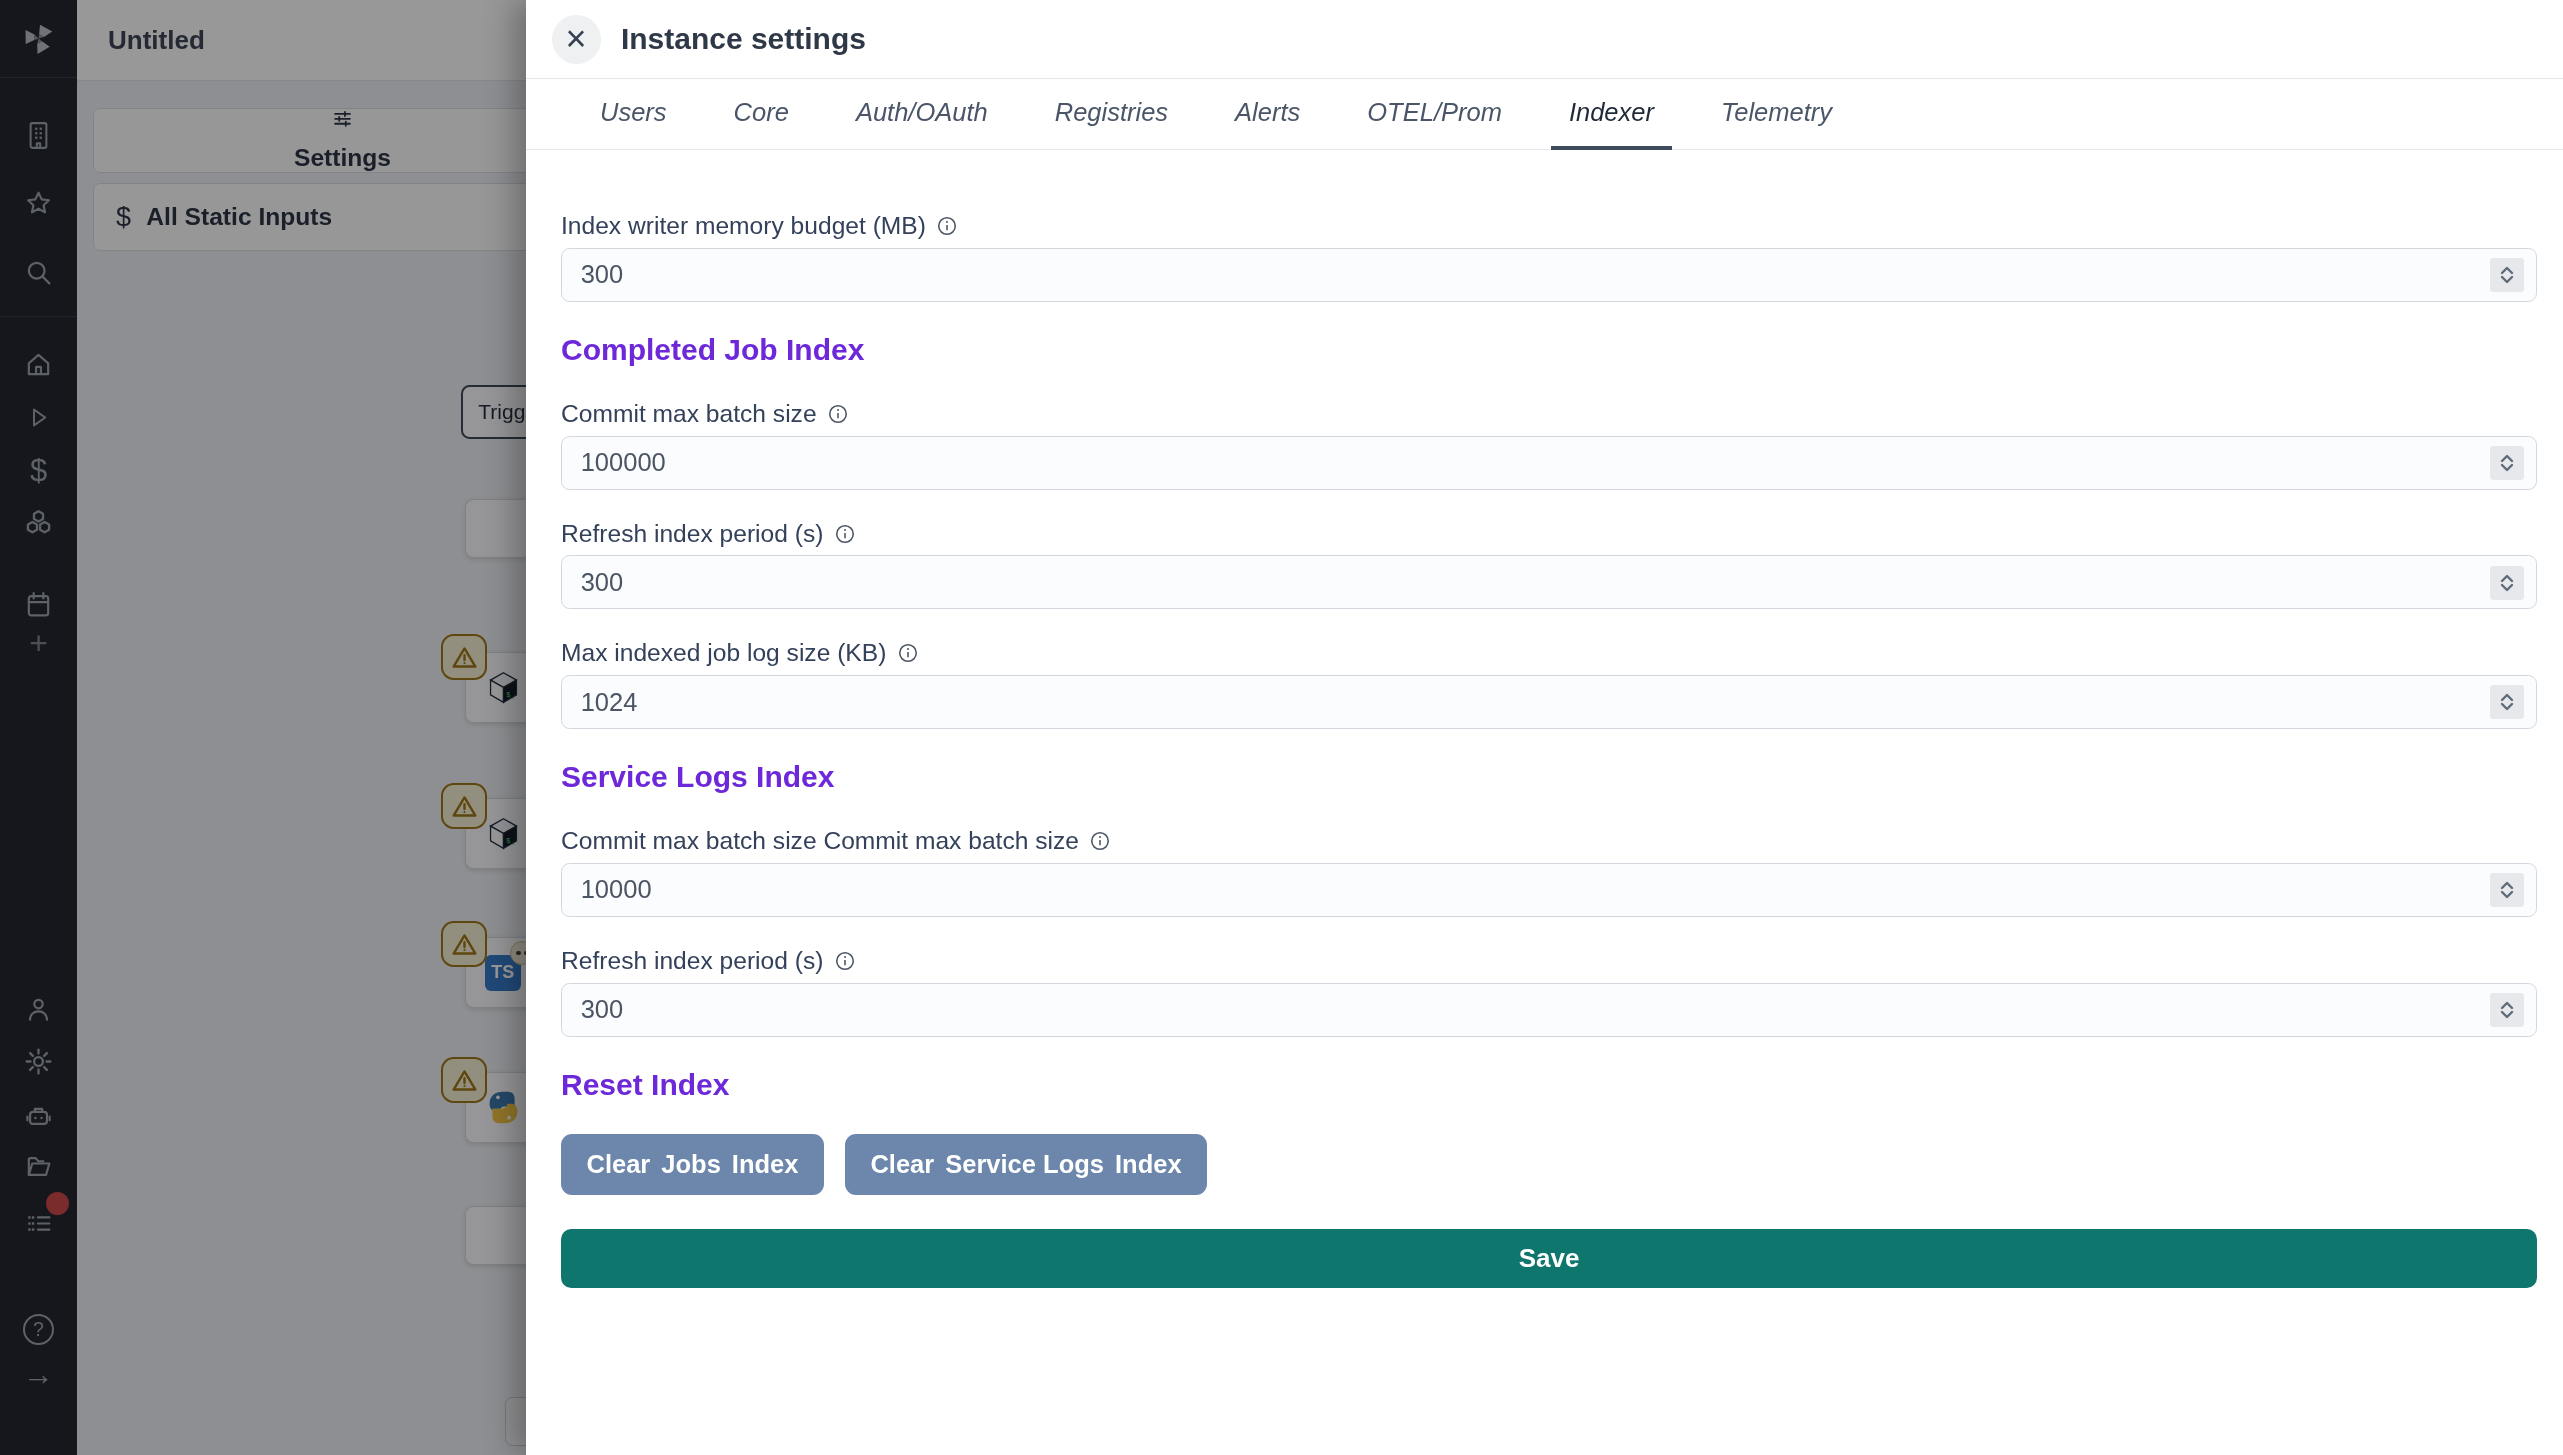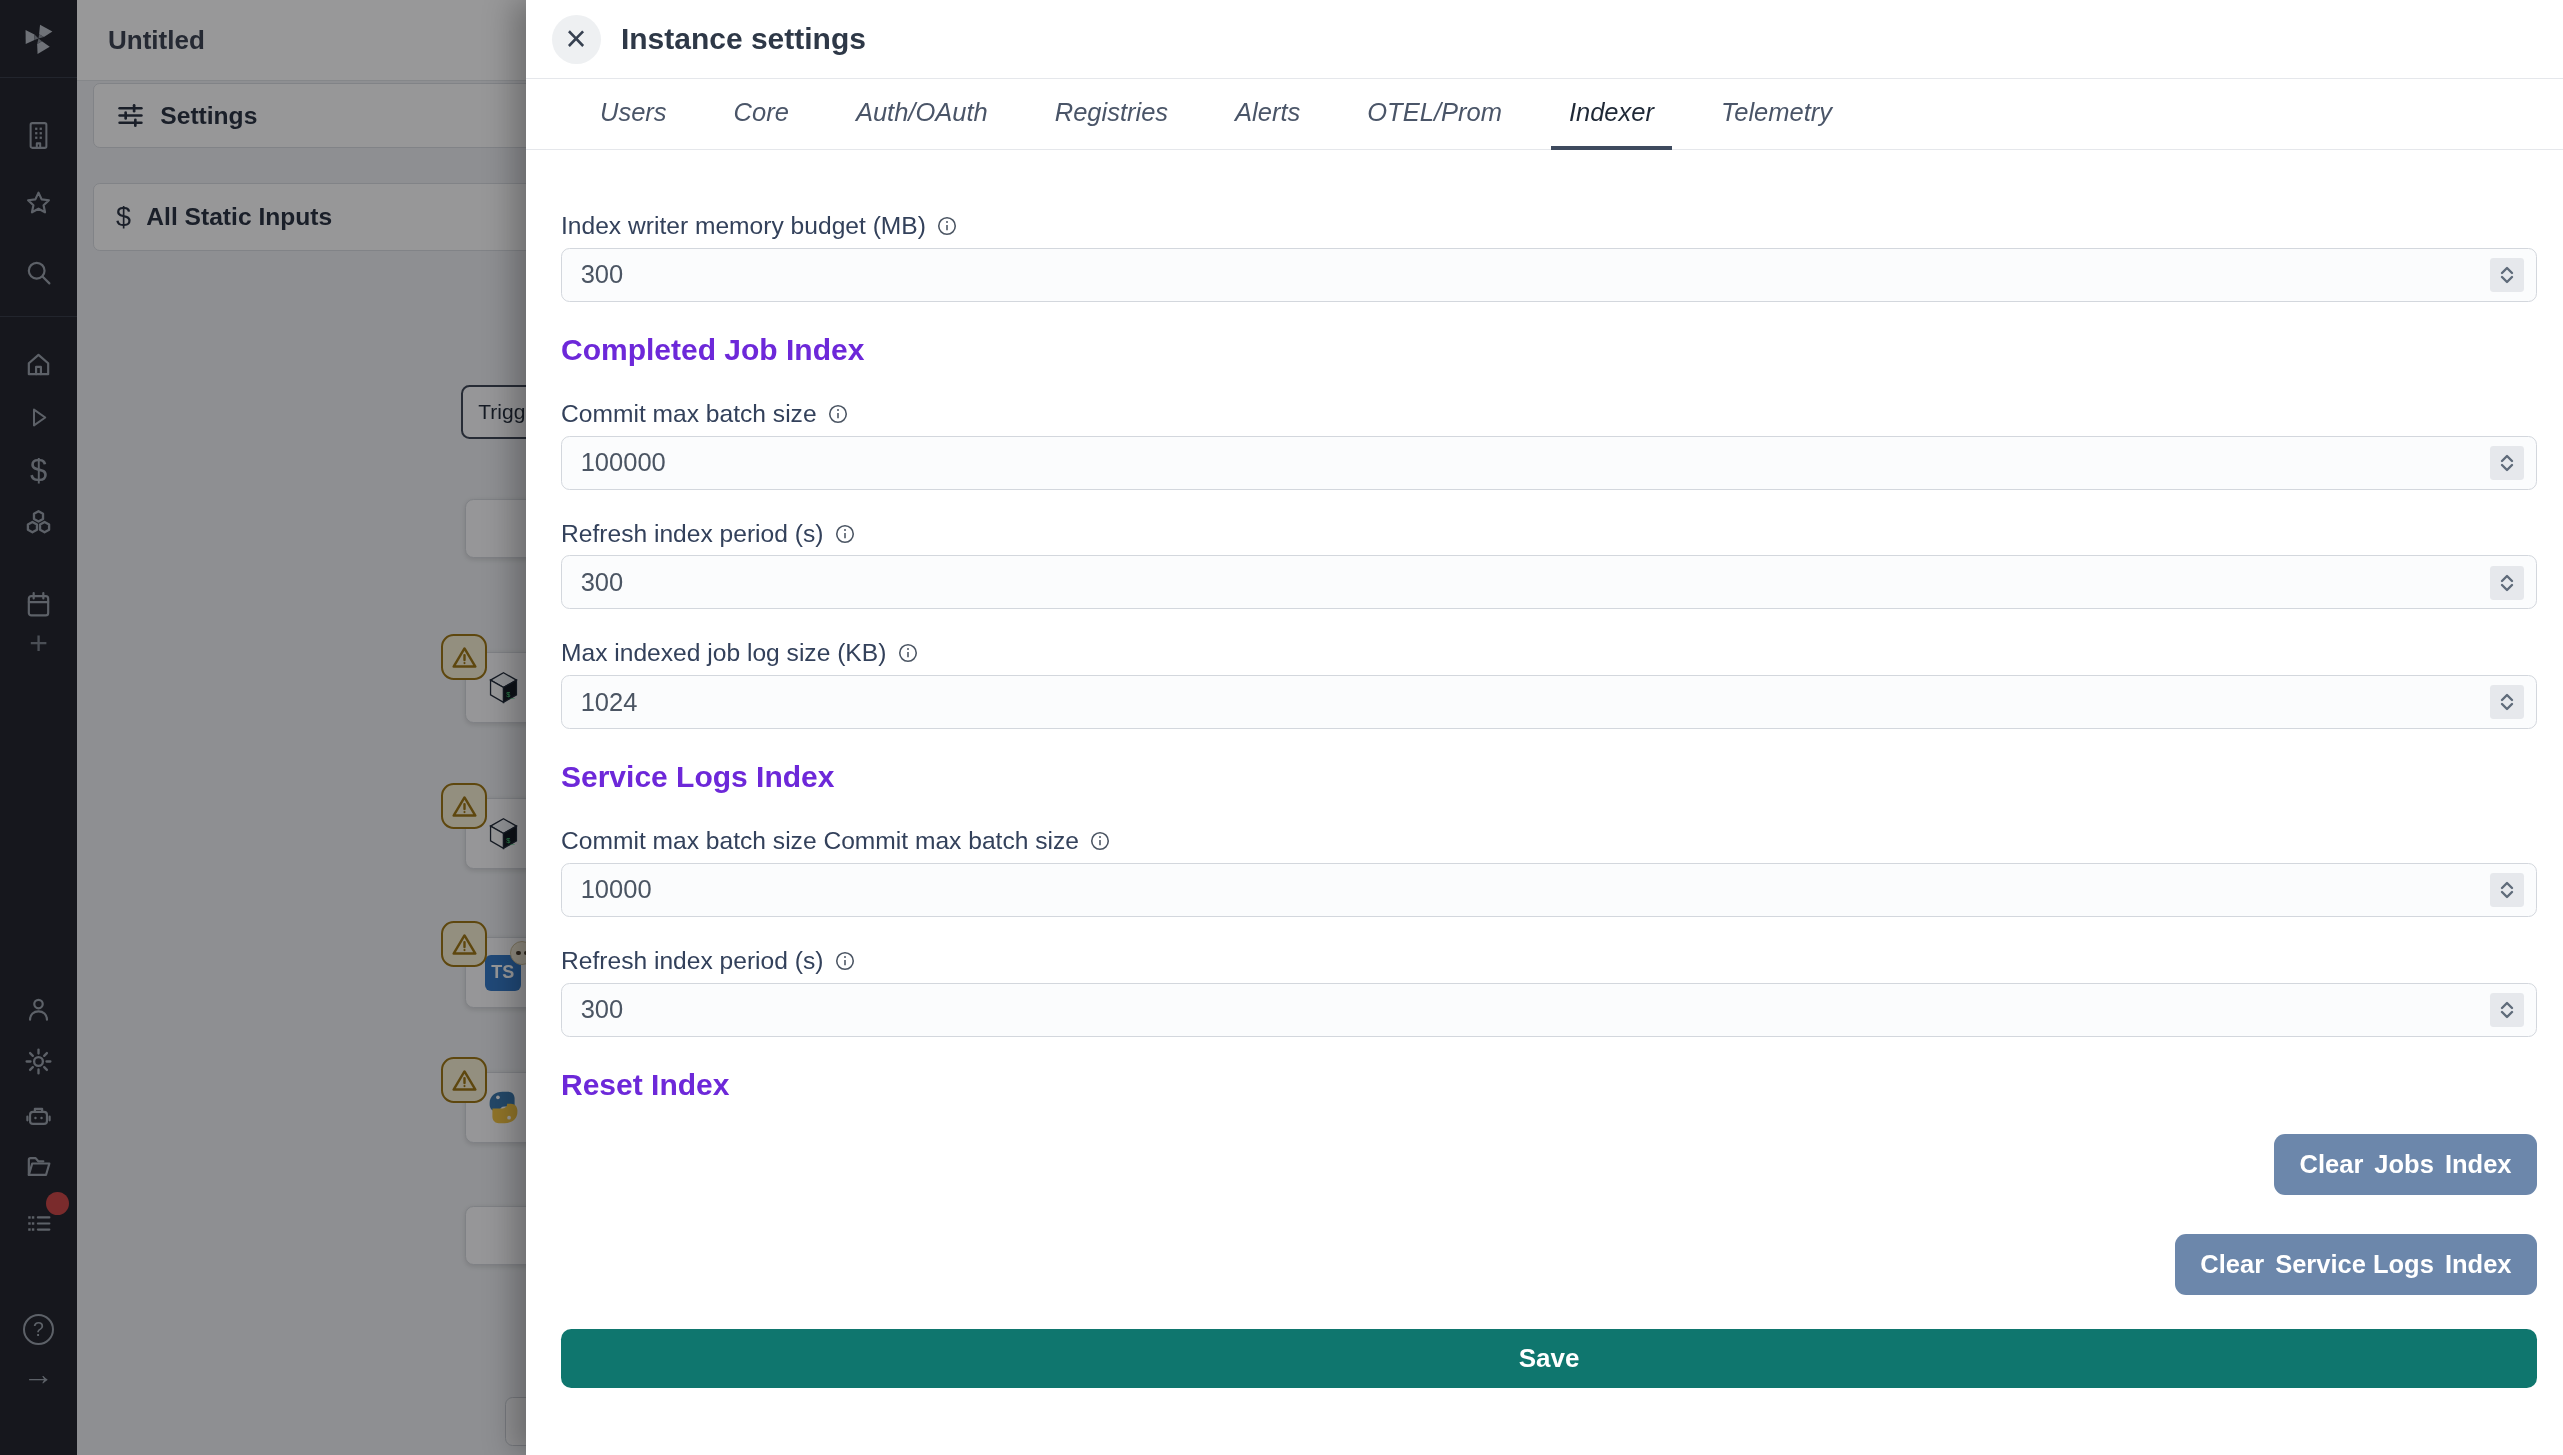"Settings" div.menu-row { flex-direction: none -> column; top: 83px -> 108px }
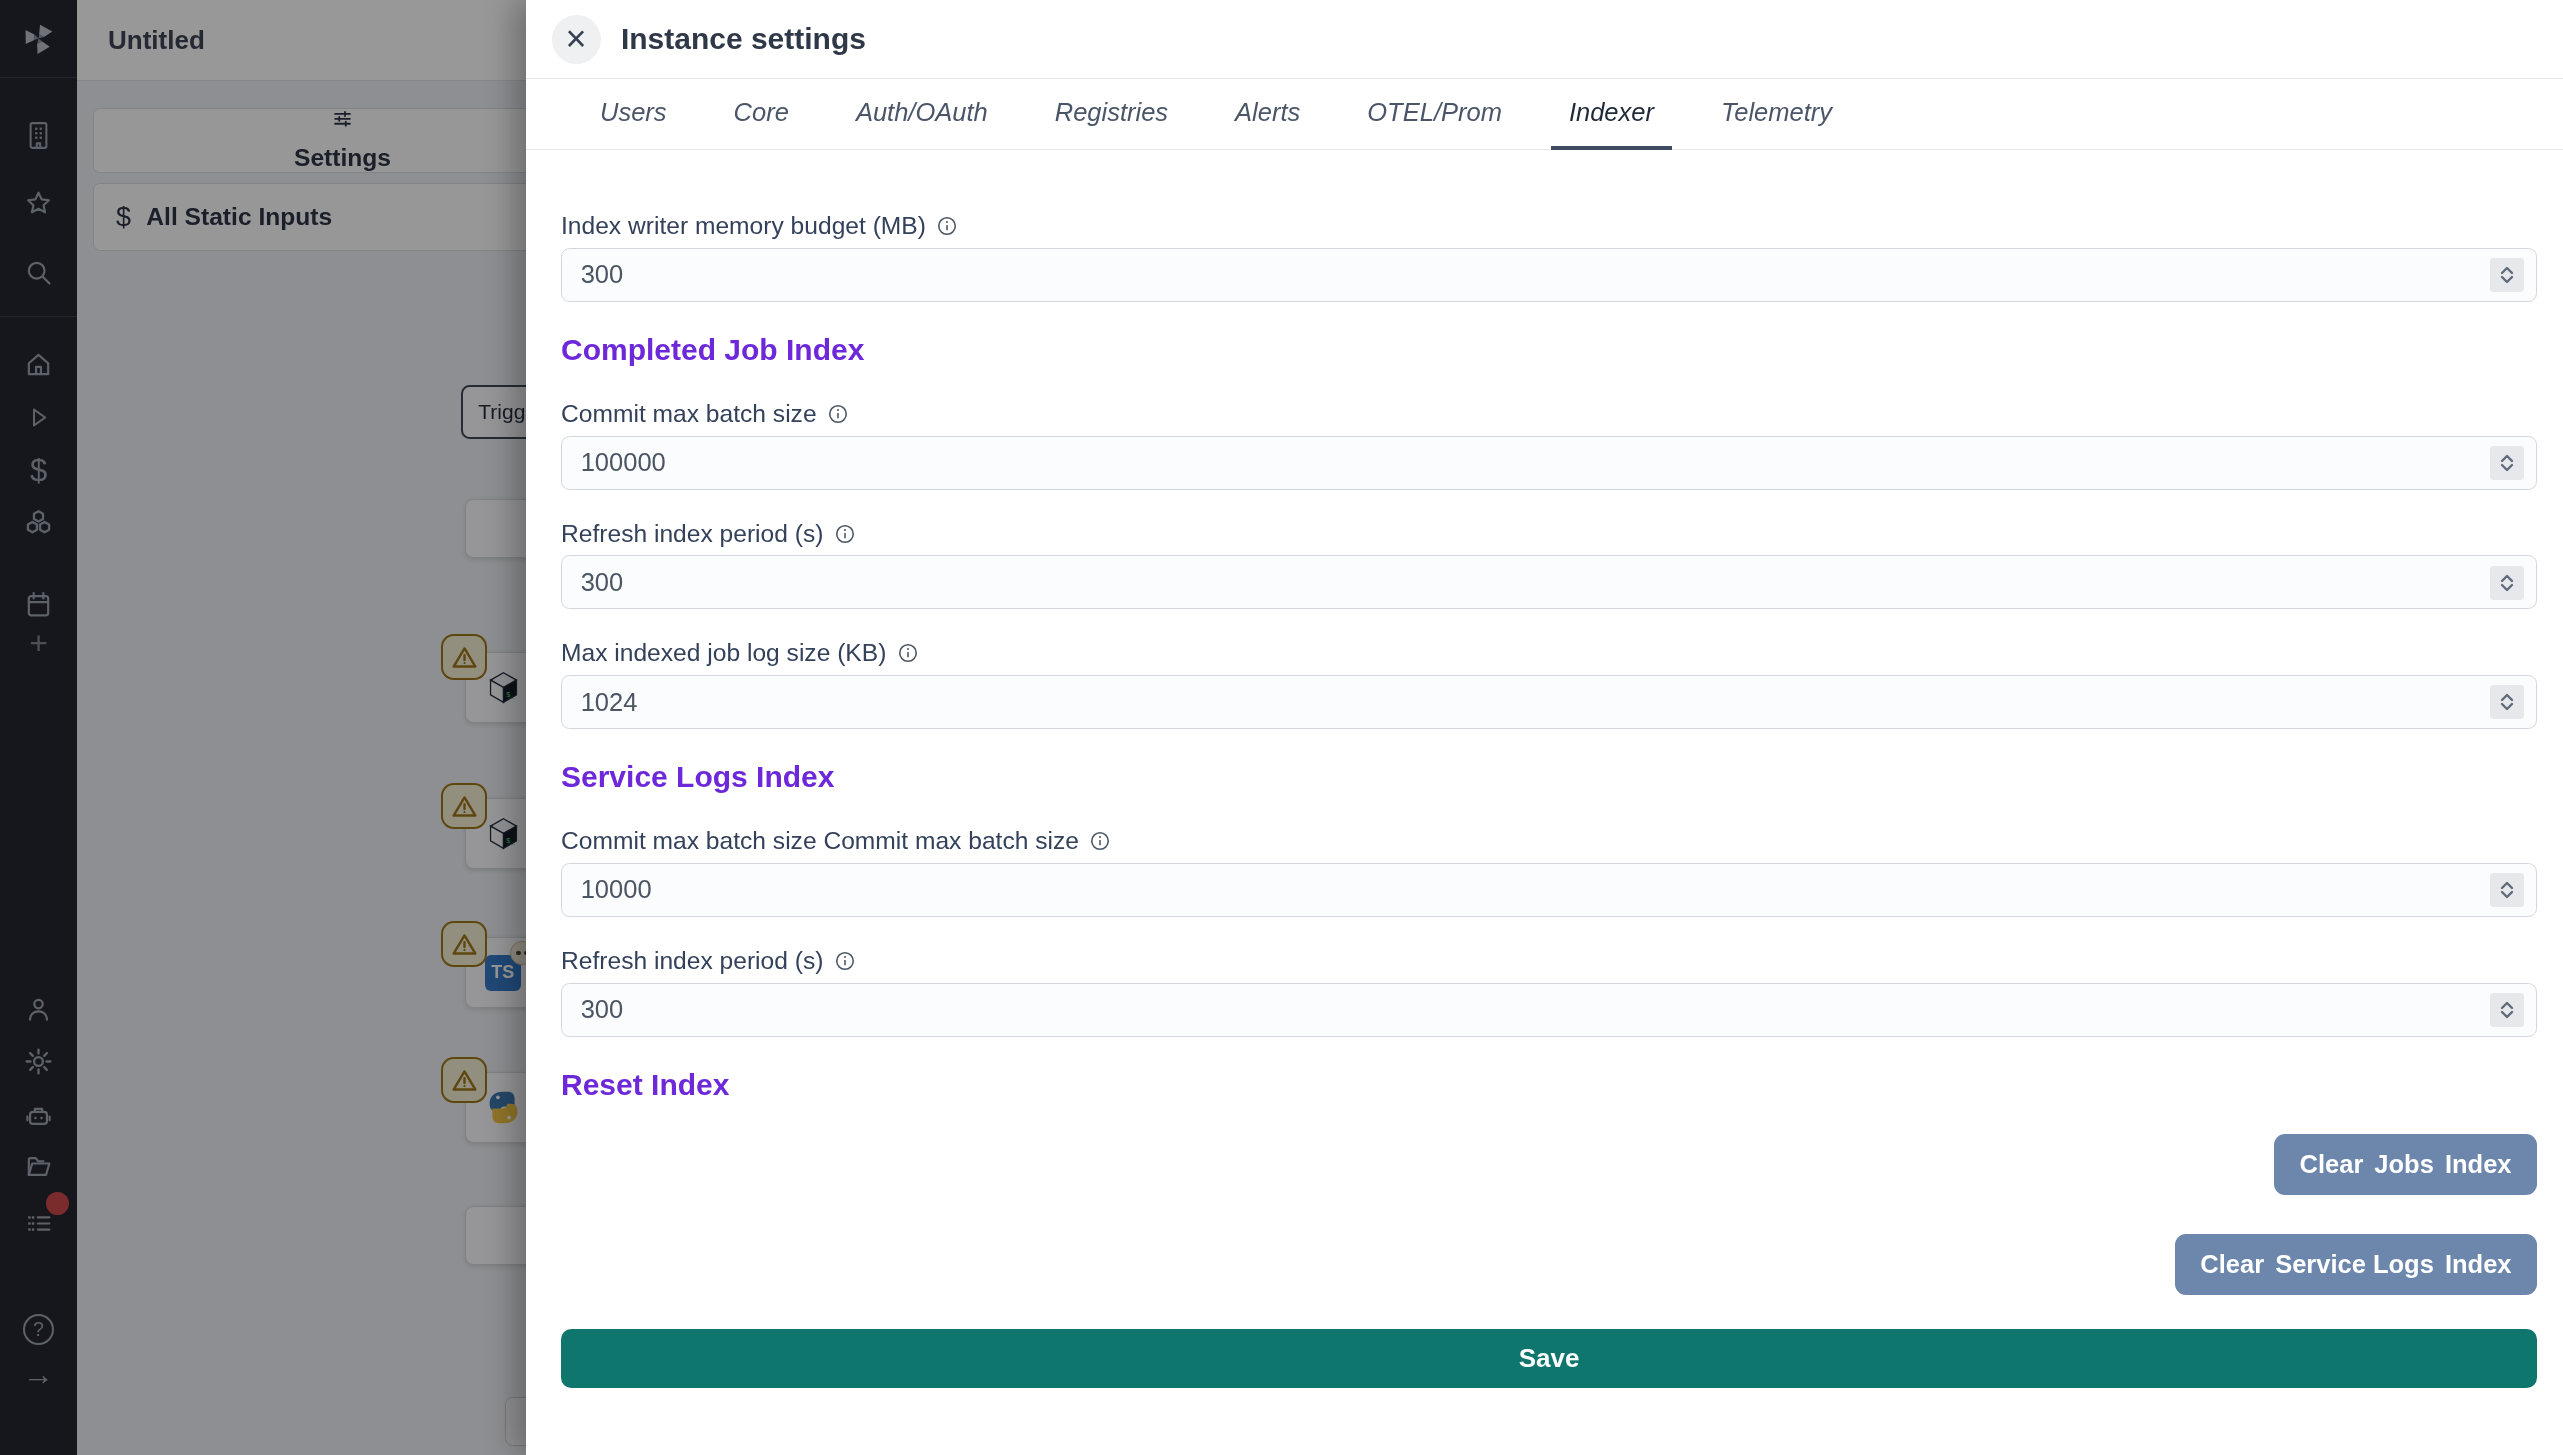"Clear" .btn-stack { flex-direction: column -> row; gap: 39px -> 21px }
